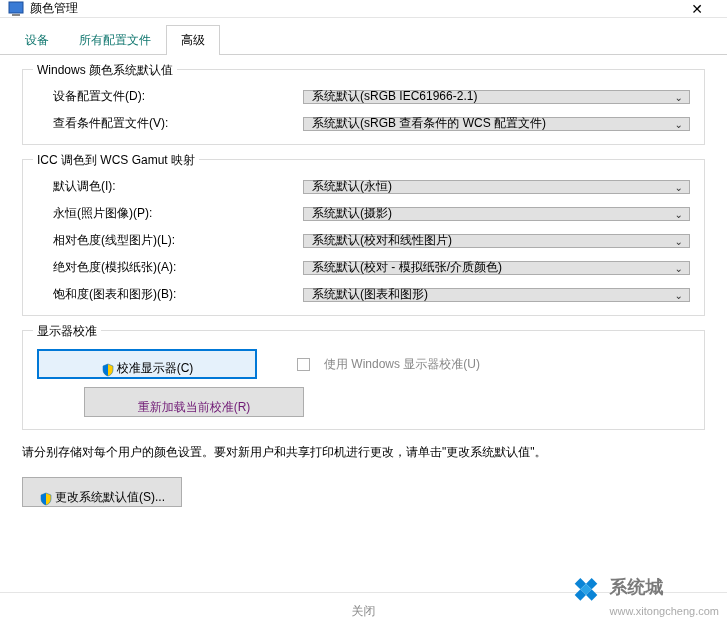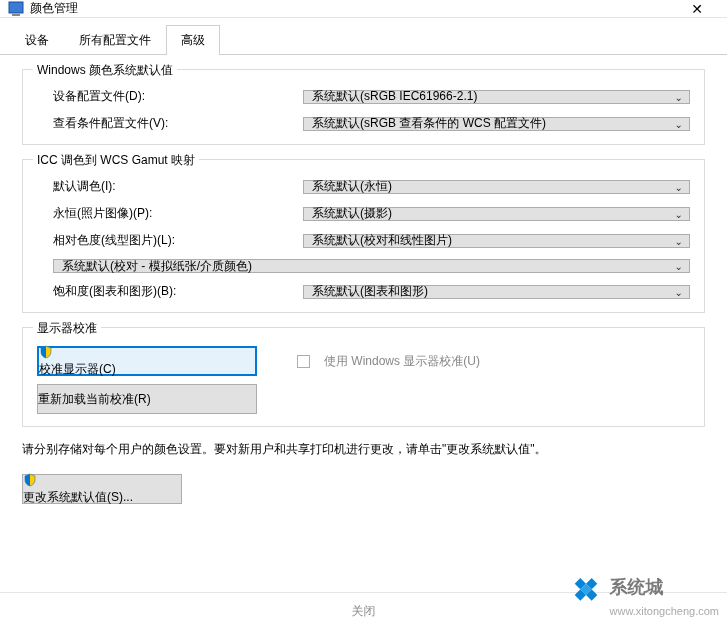"设备" .tab { color: #000000 -> #0f766e }
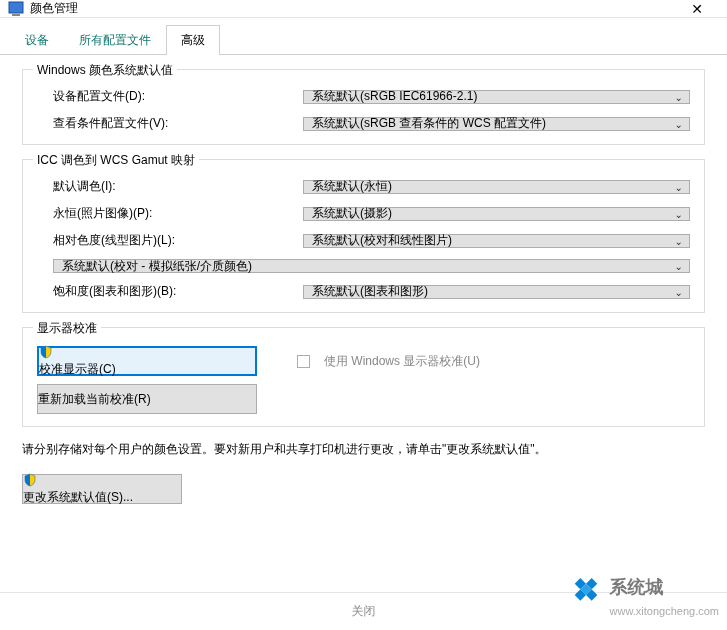"绝对色度(模拟纸张)(A):" span.label { html: none -> <span>绝对色度(模拟纸张)(A):</span> }
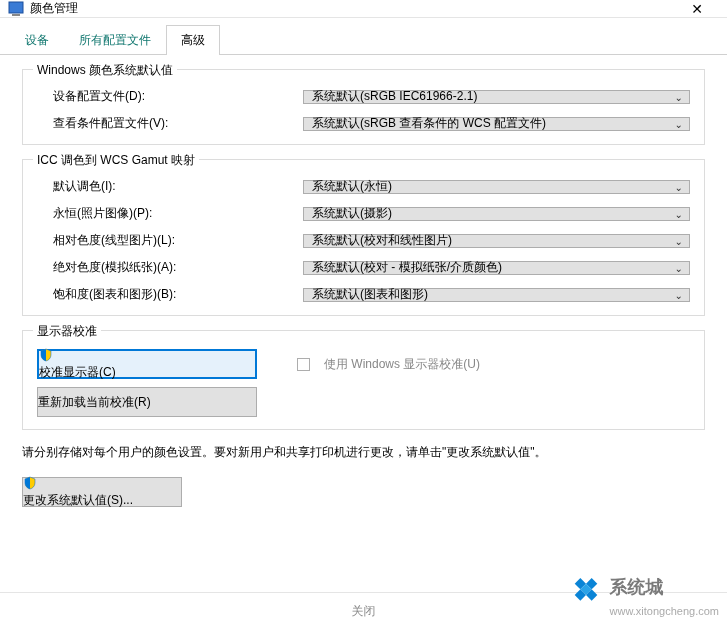"校准显示器(C)" .btn { align-items: flex-start -> flex-end; flex-direction: column -> none }
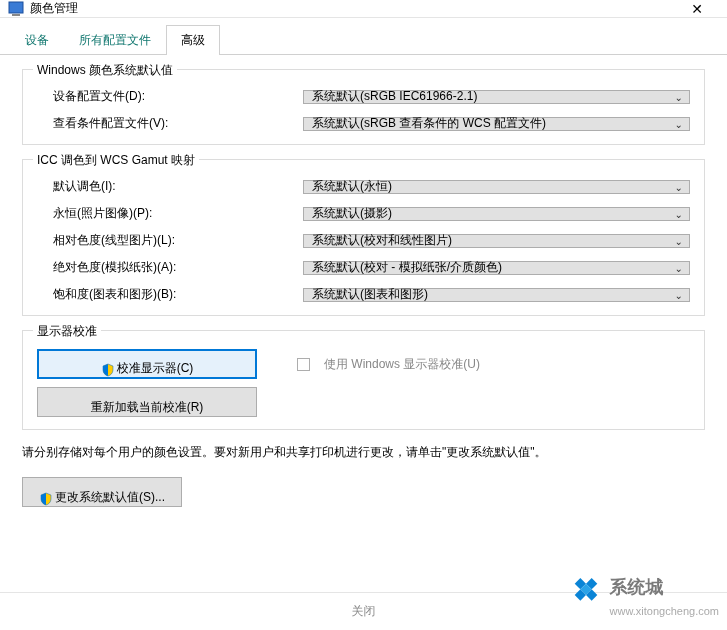"重新加载当前校准(R)" .btn.disabled { color: #000000 -> #701a75; margin-left: none -> 47px }
